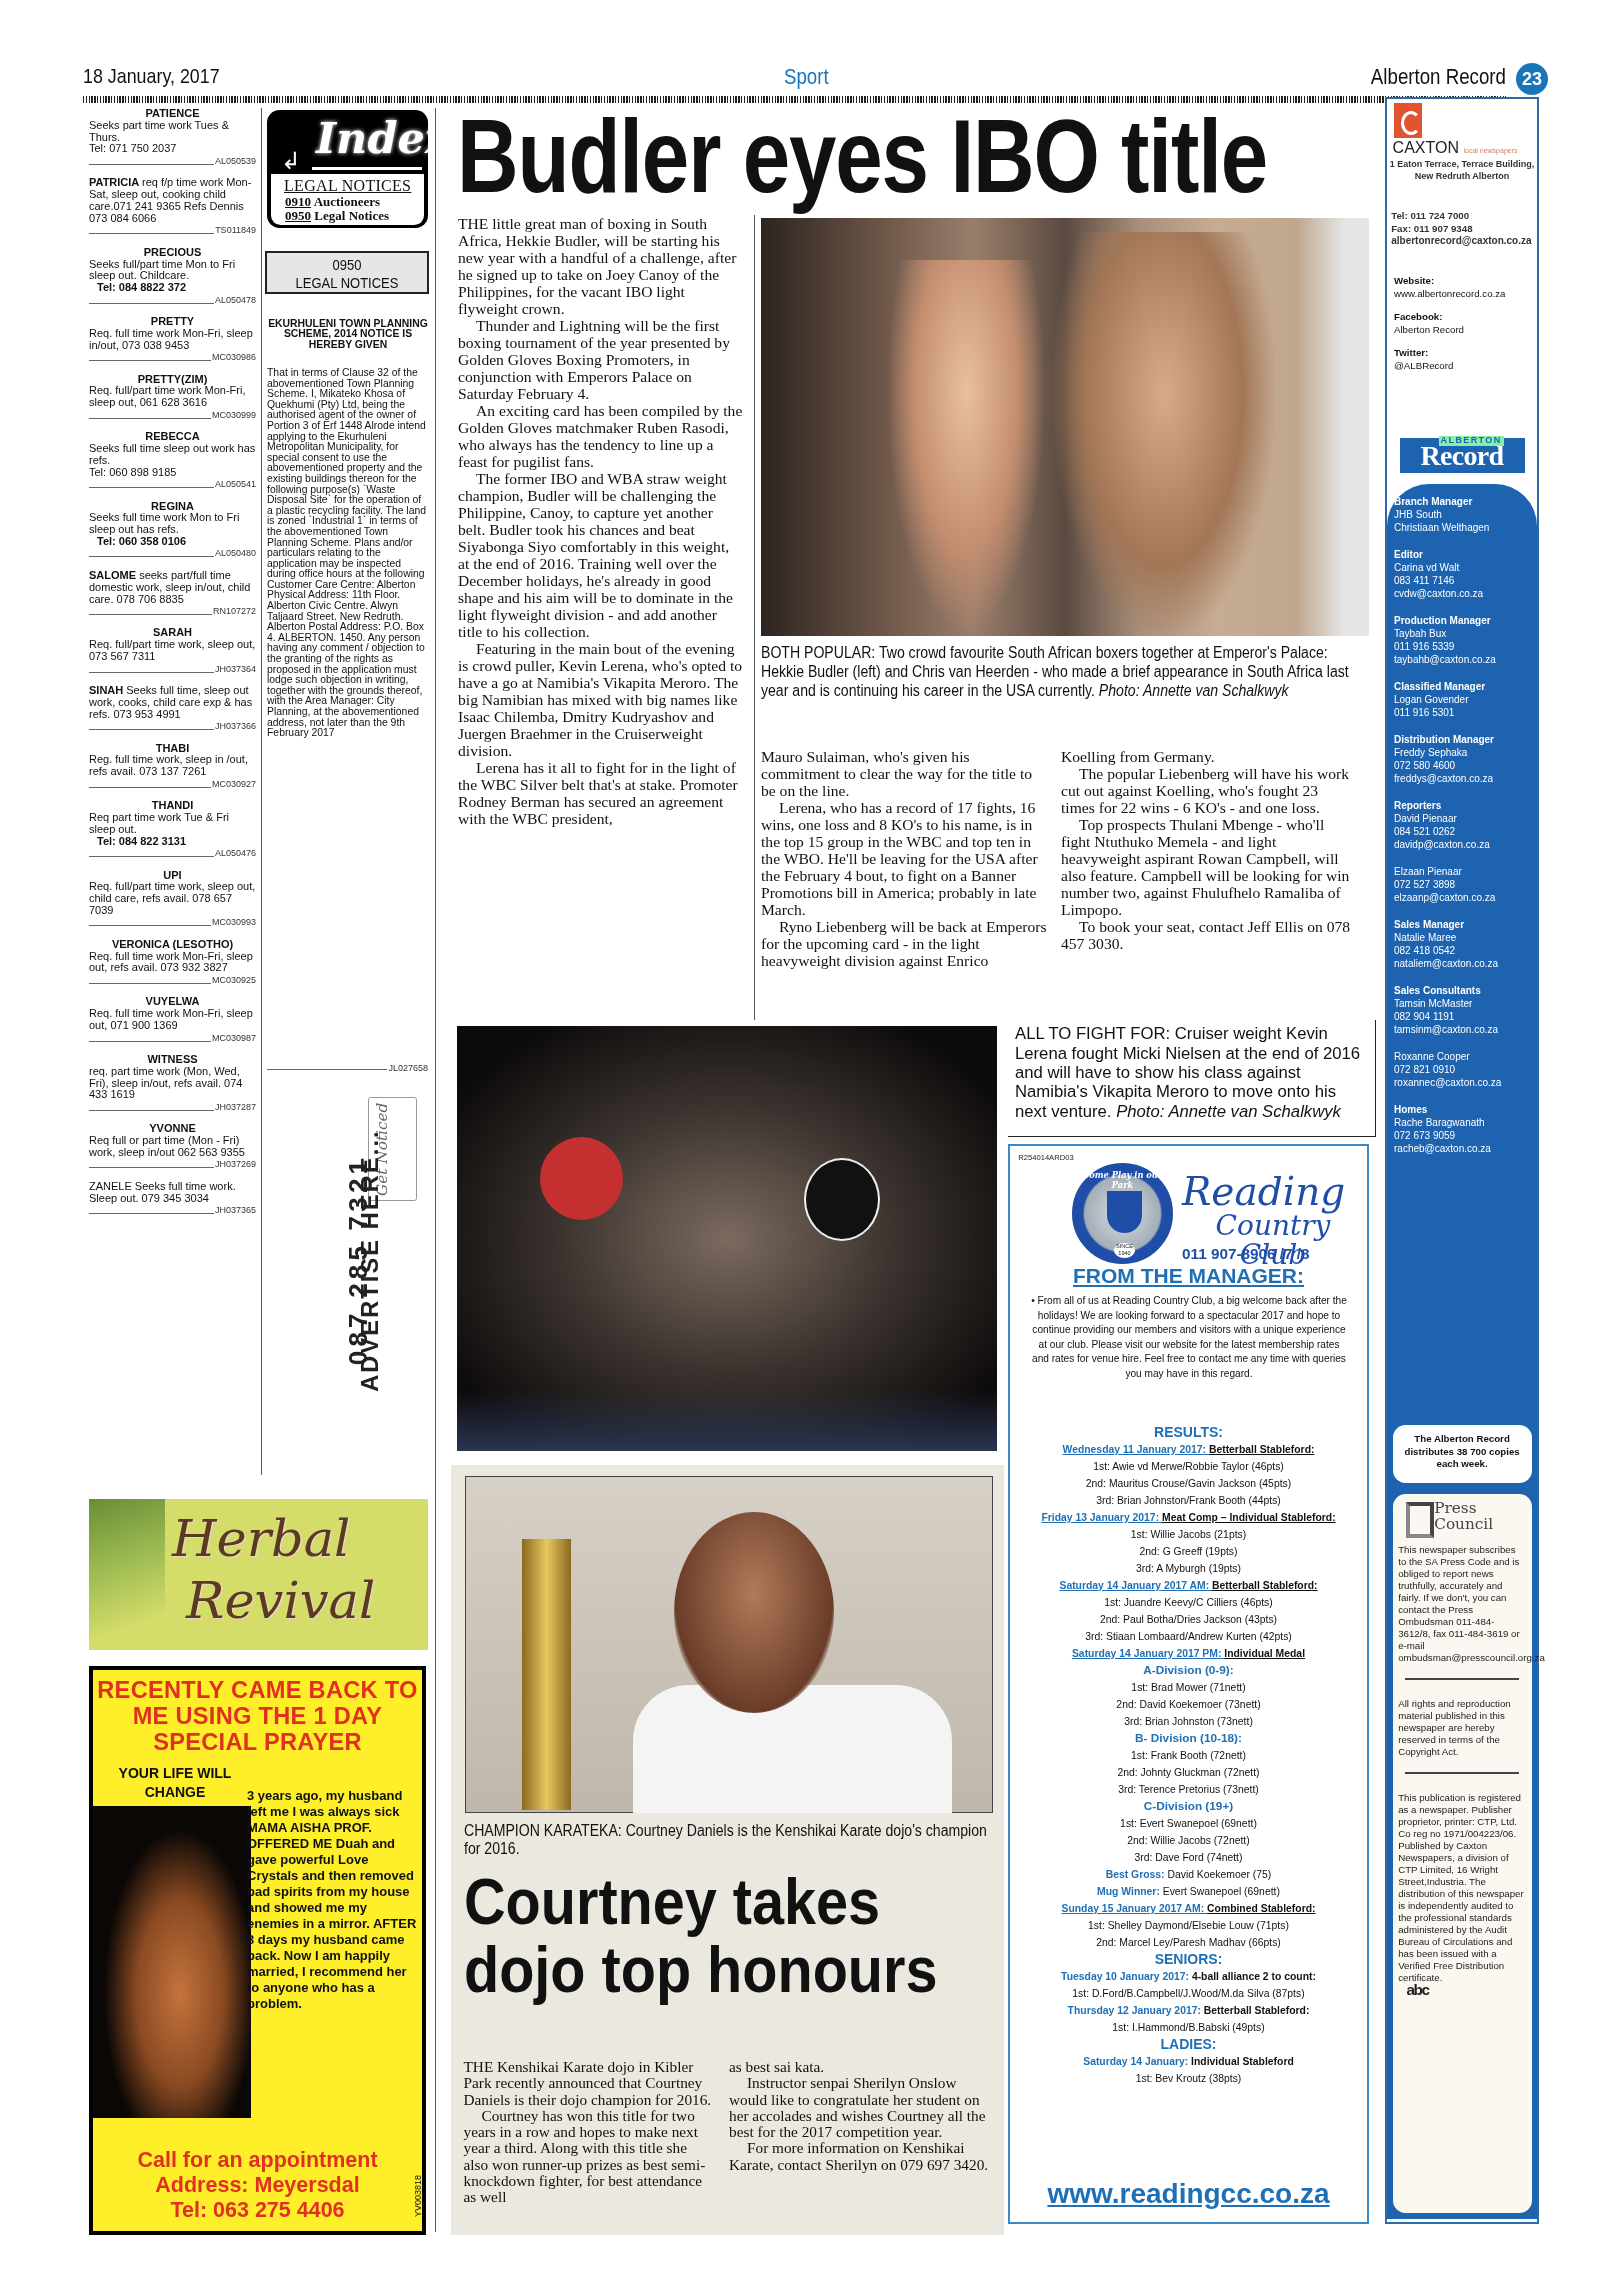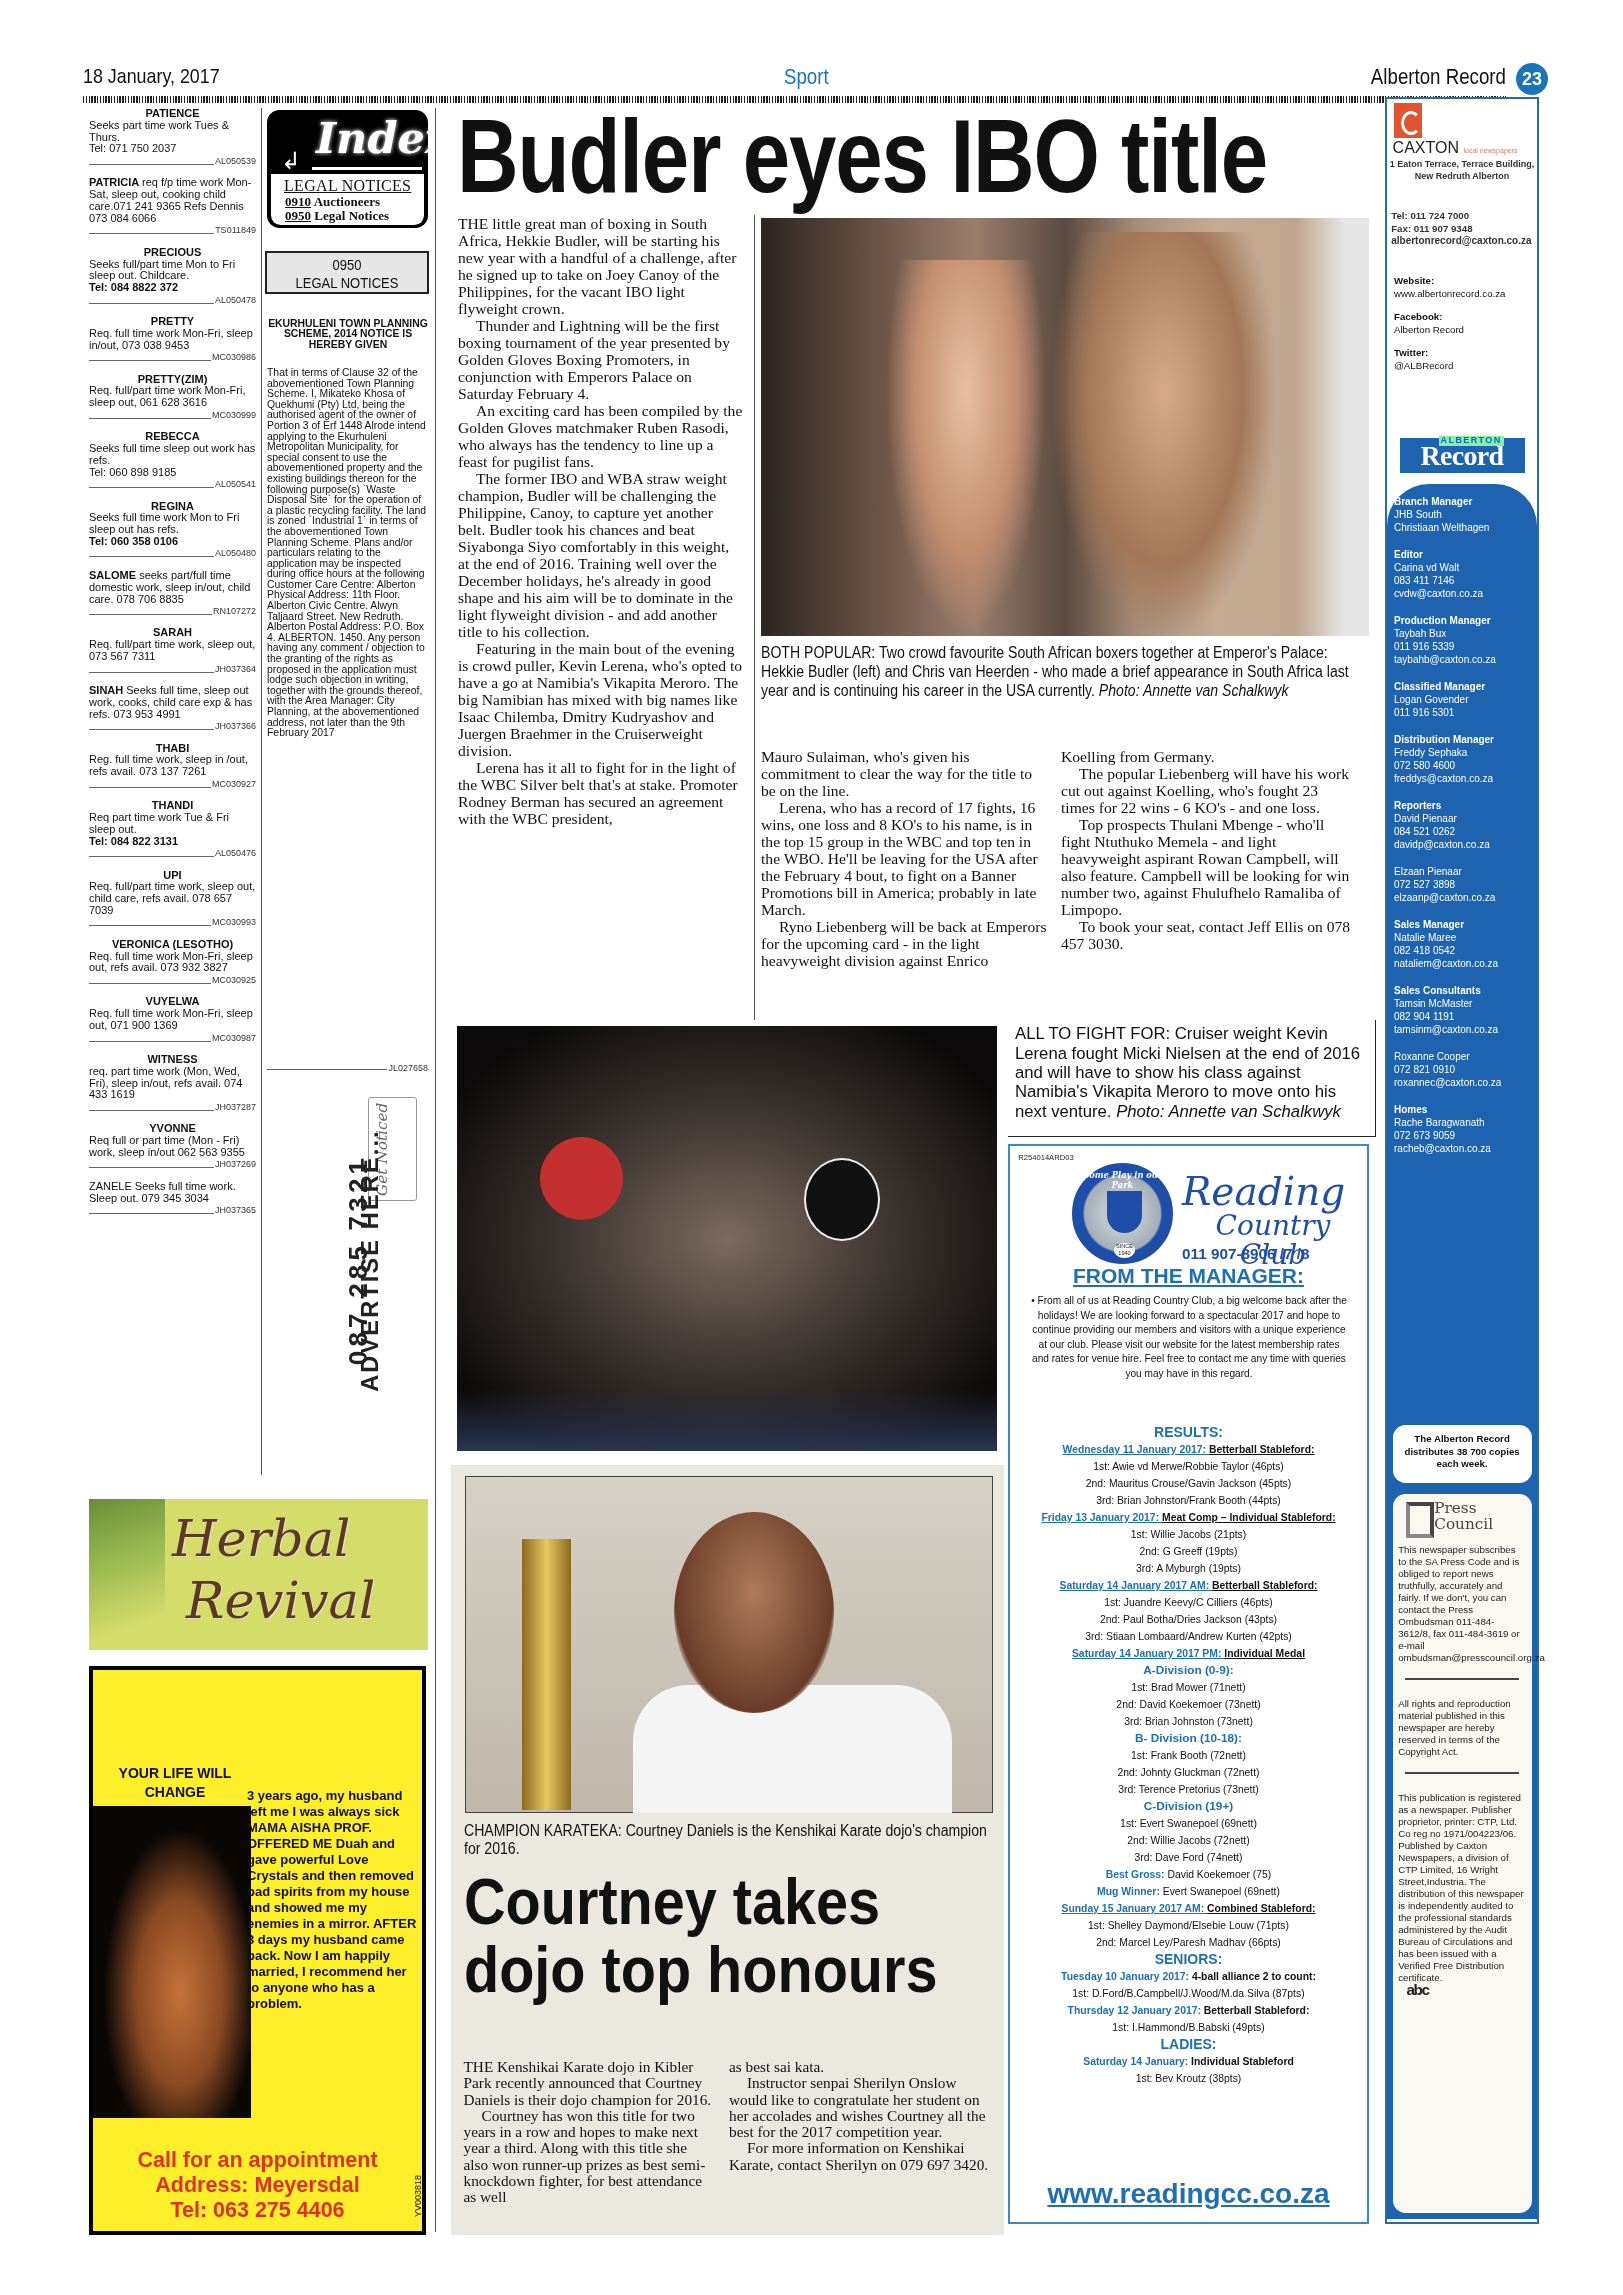"Tel: 084 8822 372" .ad-tel { margin-left: none -> 8px }
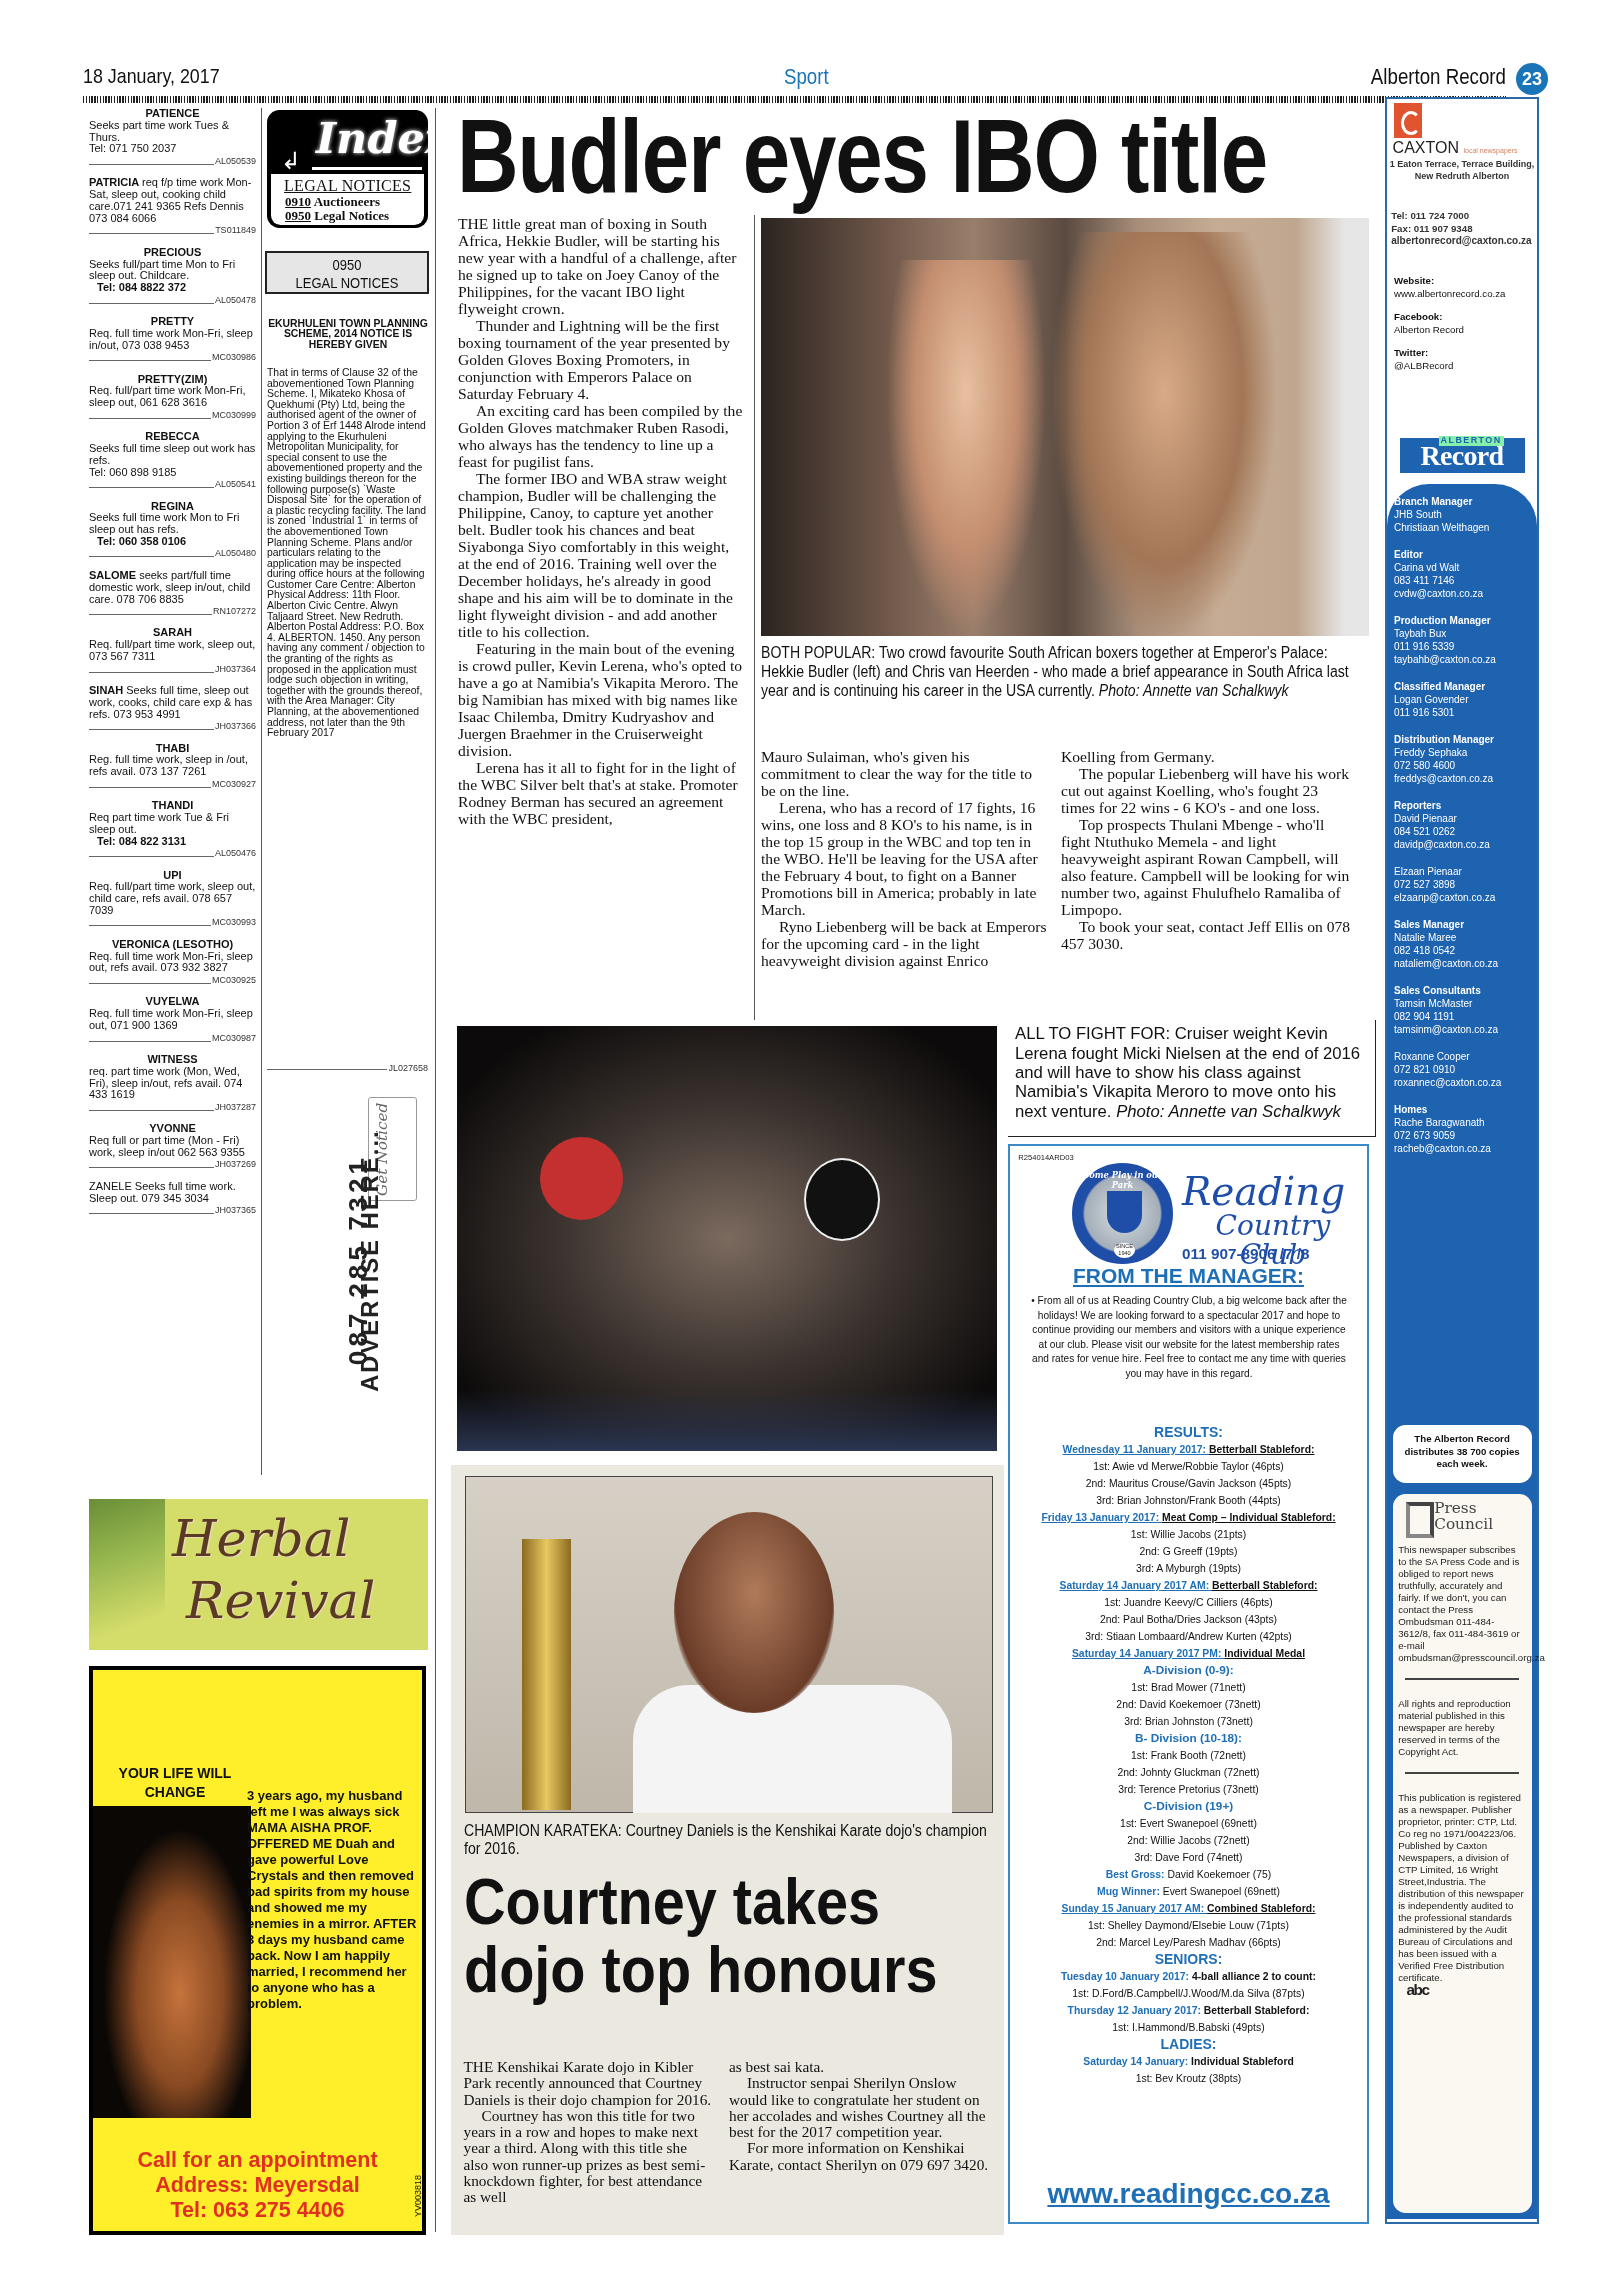"RECENTLY CAME BACK TO ME" div.prayer-head { html: none -> <div>RECENTLY CAME BACK TO ME USING THE 1 DAY SPECIAL PRAYER</div> }
